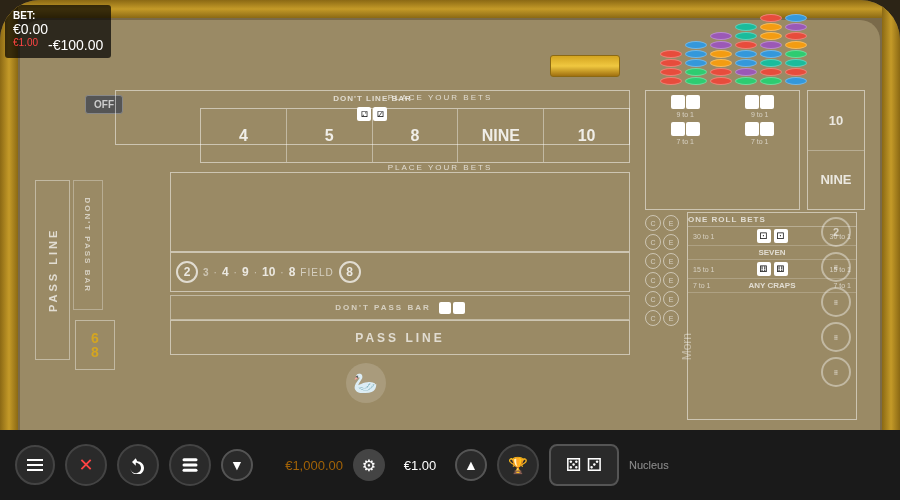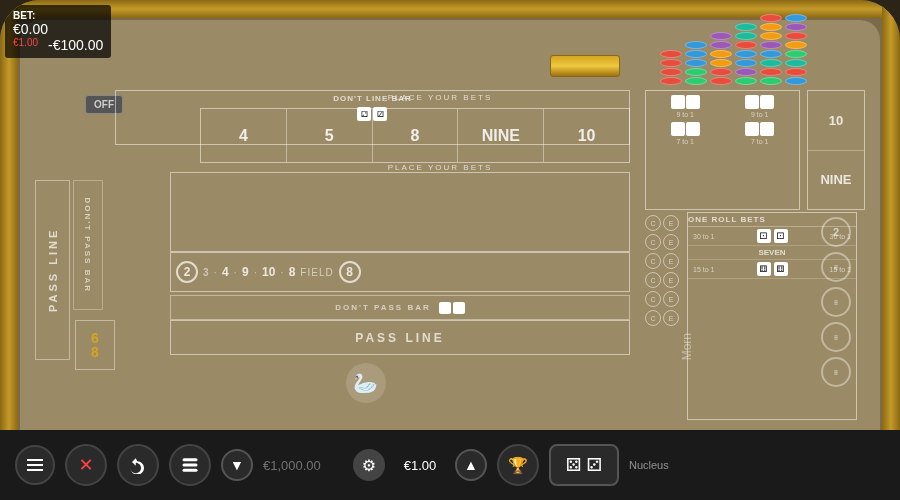"ANY CRAPS" div.bet-row { html: none -> <div> <span>7 to 1</span> <span>ANY CRAPS</span> <span>7 to 1</span> </div> }
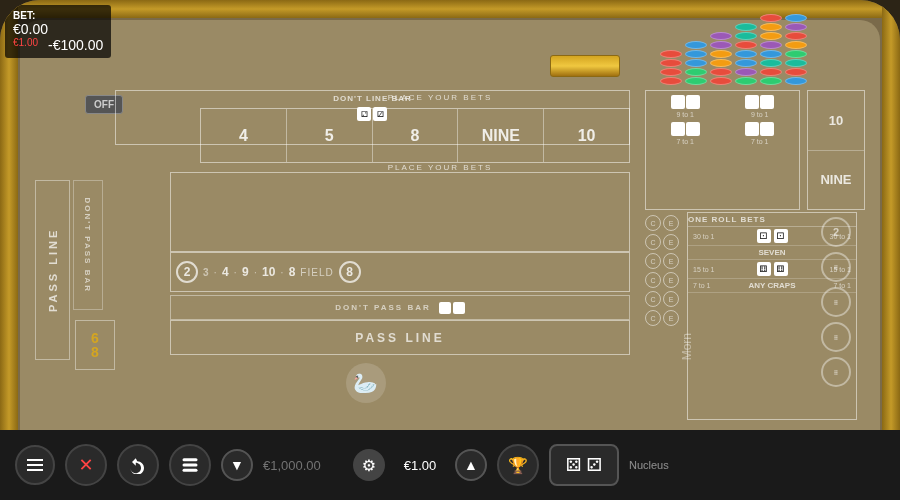"€1,000.00" .balance-value { color: #737373 -> #a16207; text-align: left -> right }
